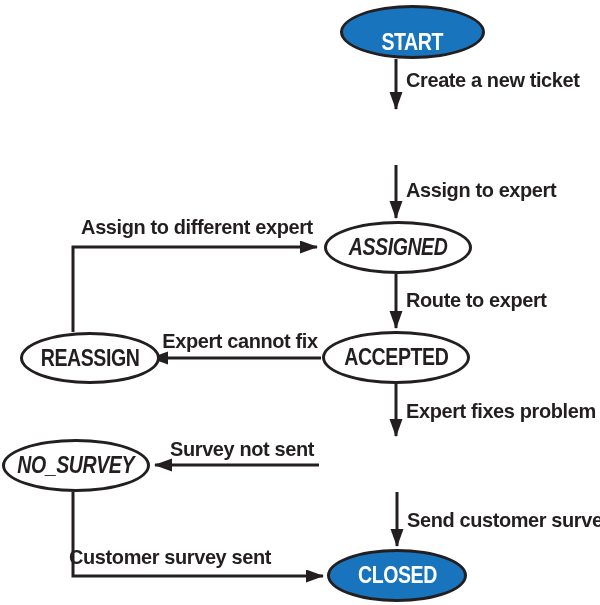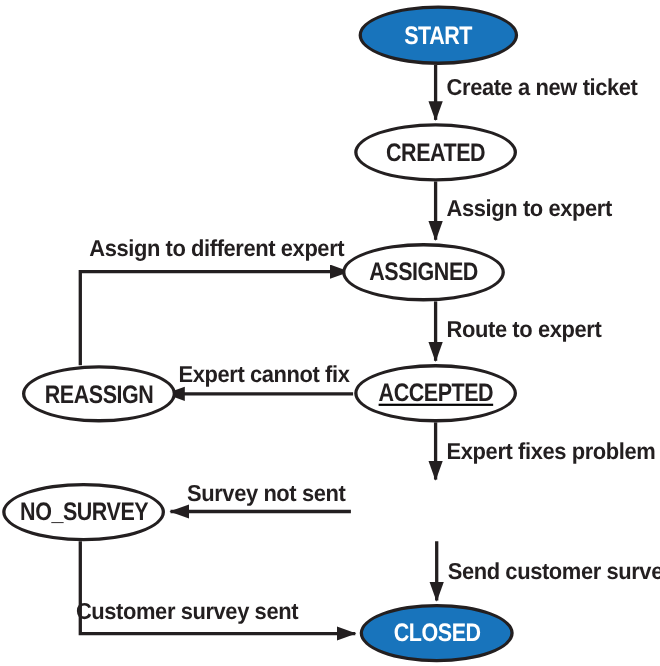"START" div.node { align-items: none -> flex-end; left: 326px -> 340px }
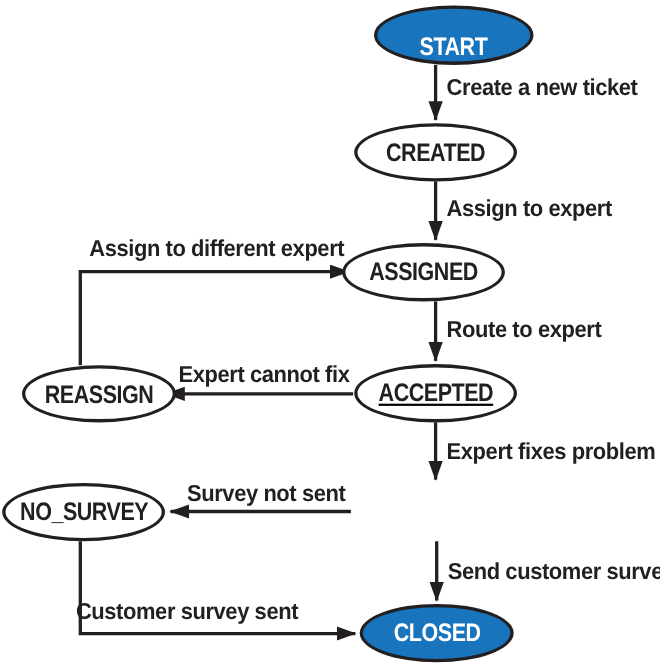"CREATED" div.node { html: <div> <span>CREATED</span> </div> -> none }
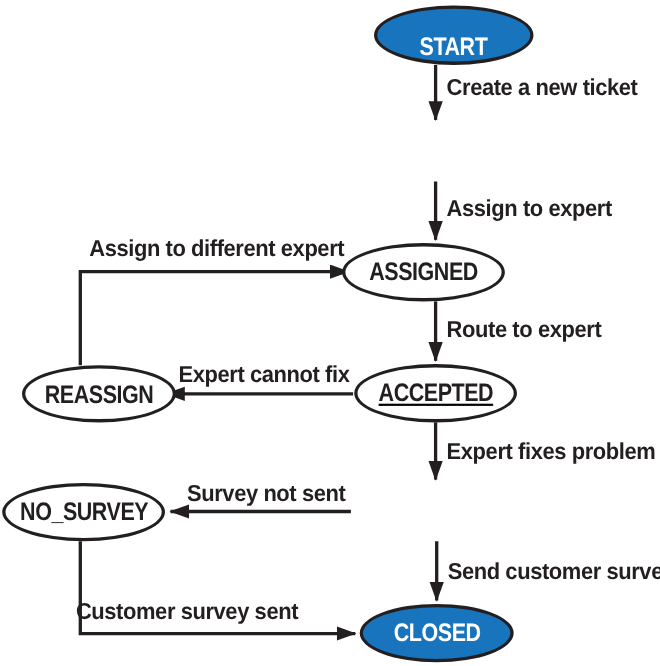"ASSIGNED" div.node { font-style: none -> italic; left: 311px -> 324px }
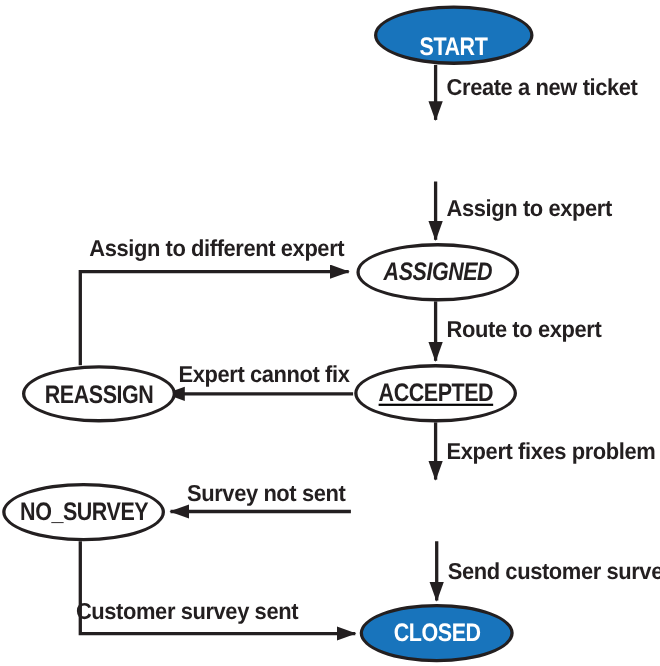"ACCEPTED" div.node { text-decoration: underline -> none }
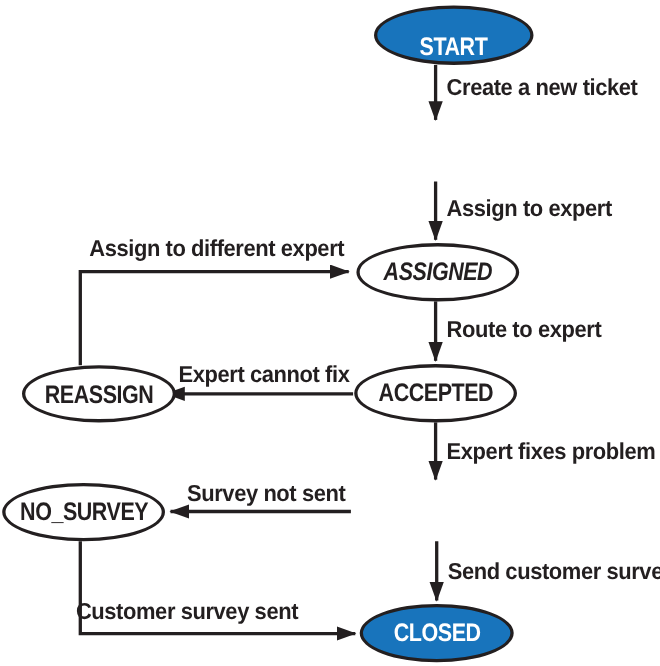"NO_SURVEY" div.node { font-style: none -> italic }
